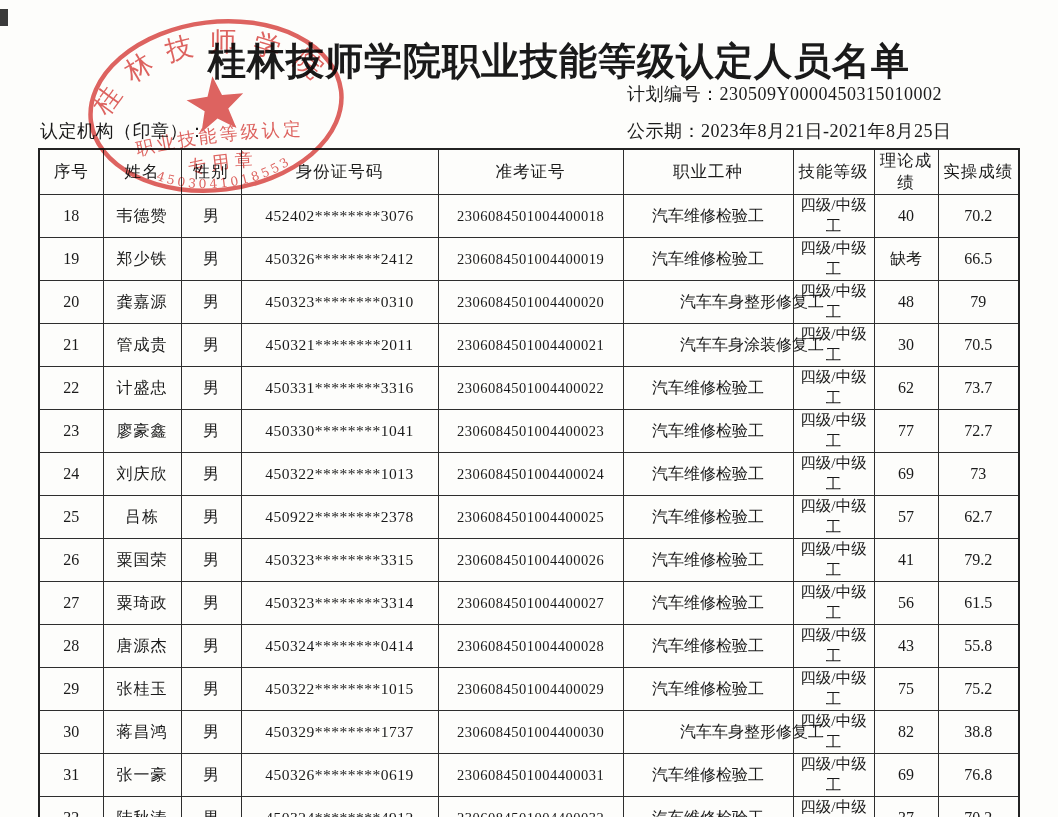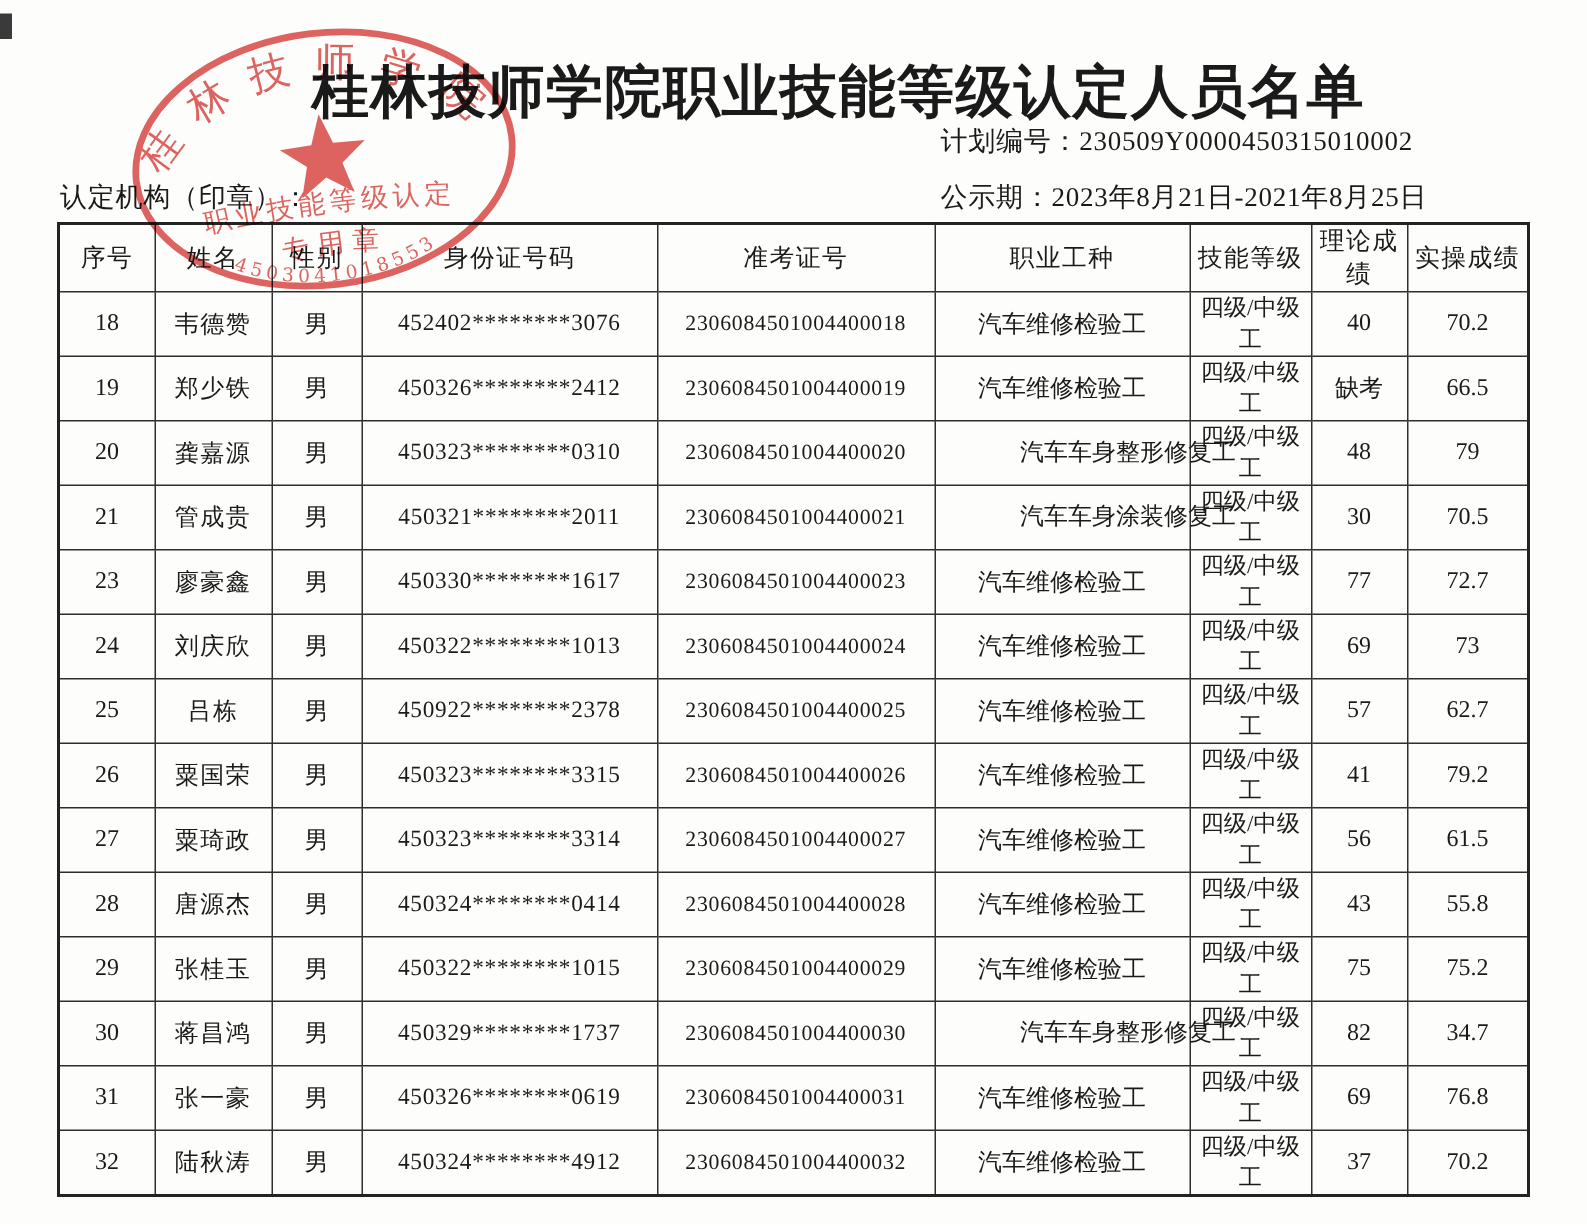"22" tr { html: none -> <tr> <td>22</td> <td>计盛忠</td> <td>男</td> <td>450331********3316</td> <td>2306084501004400022</td> <td> <div>汽车维修检验工</div> </td> <td>四级/中级工</td> <td>62</td> <td>73.7</td> </tr> }
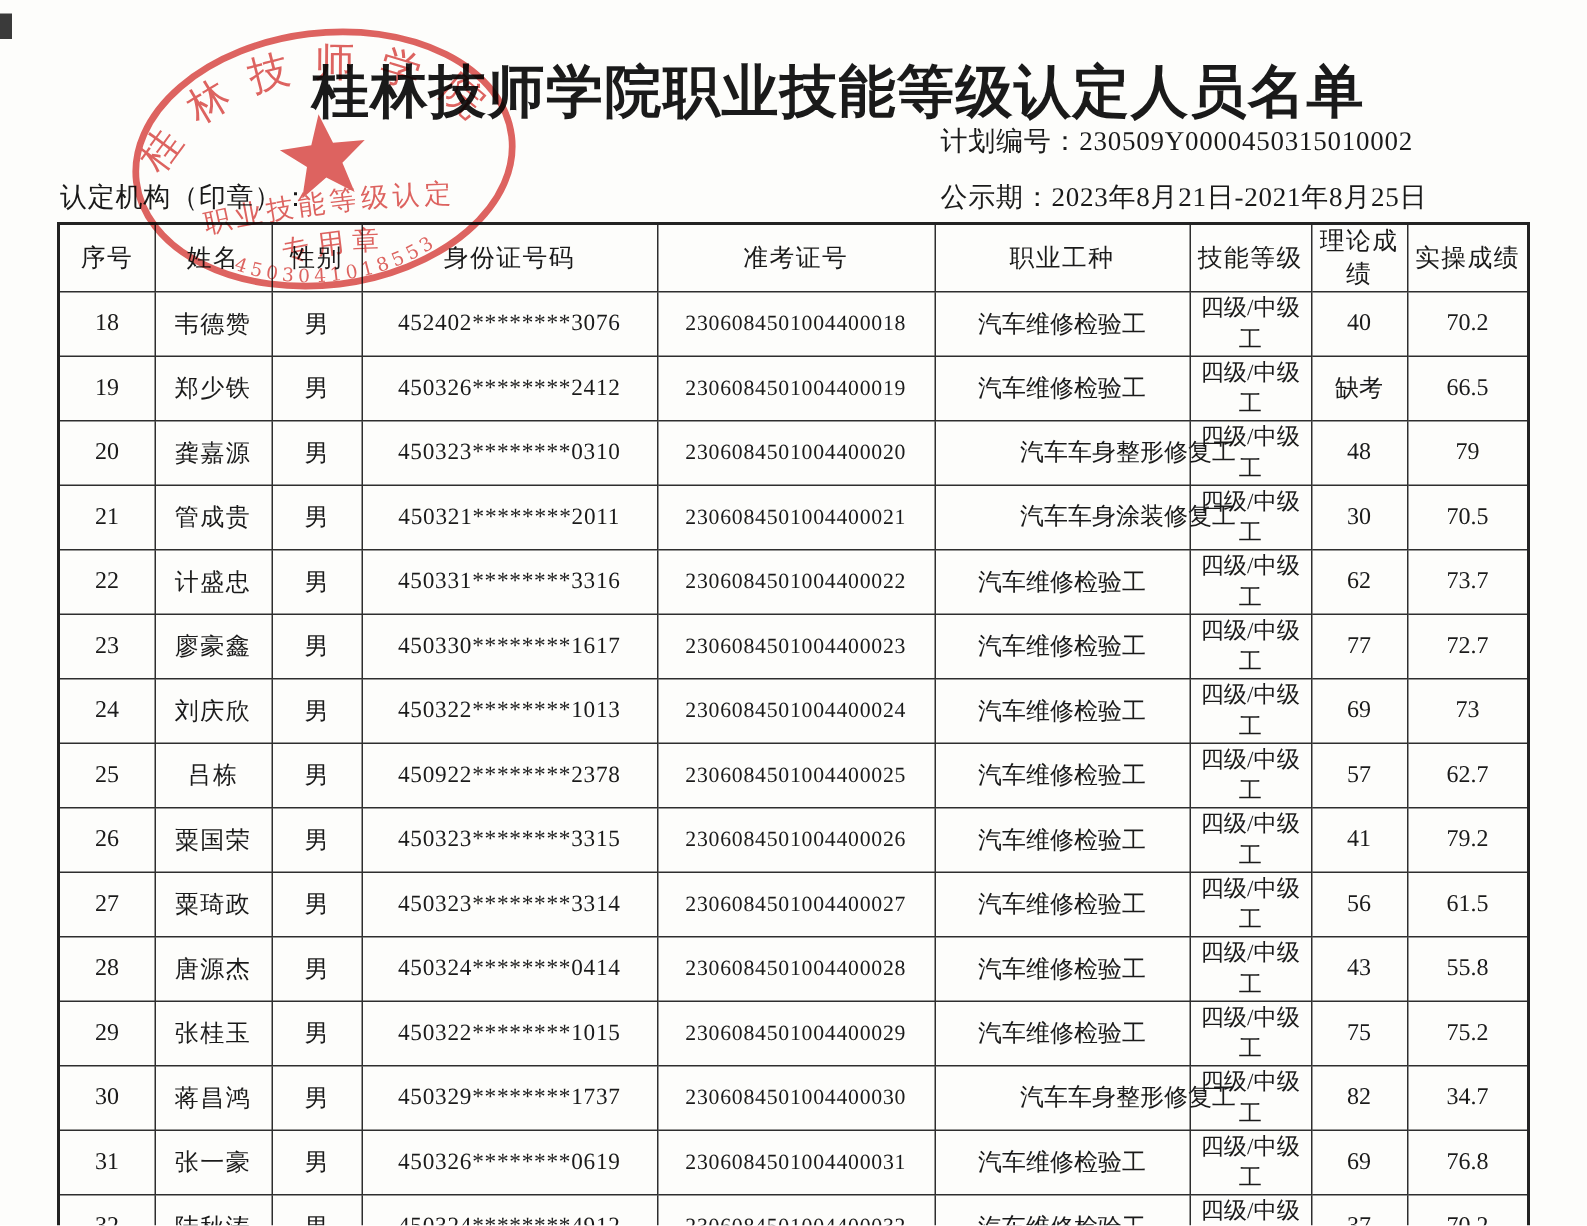"450330********1617" td.c-id { text: 1617 -> 1041 }
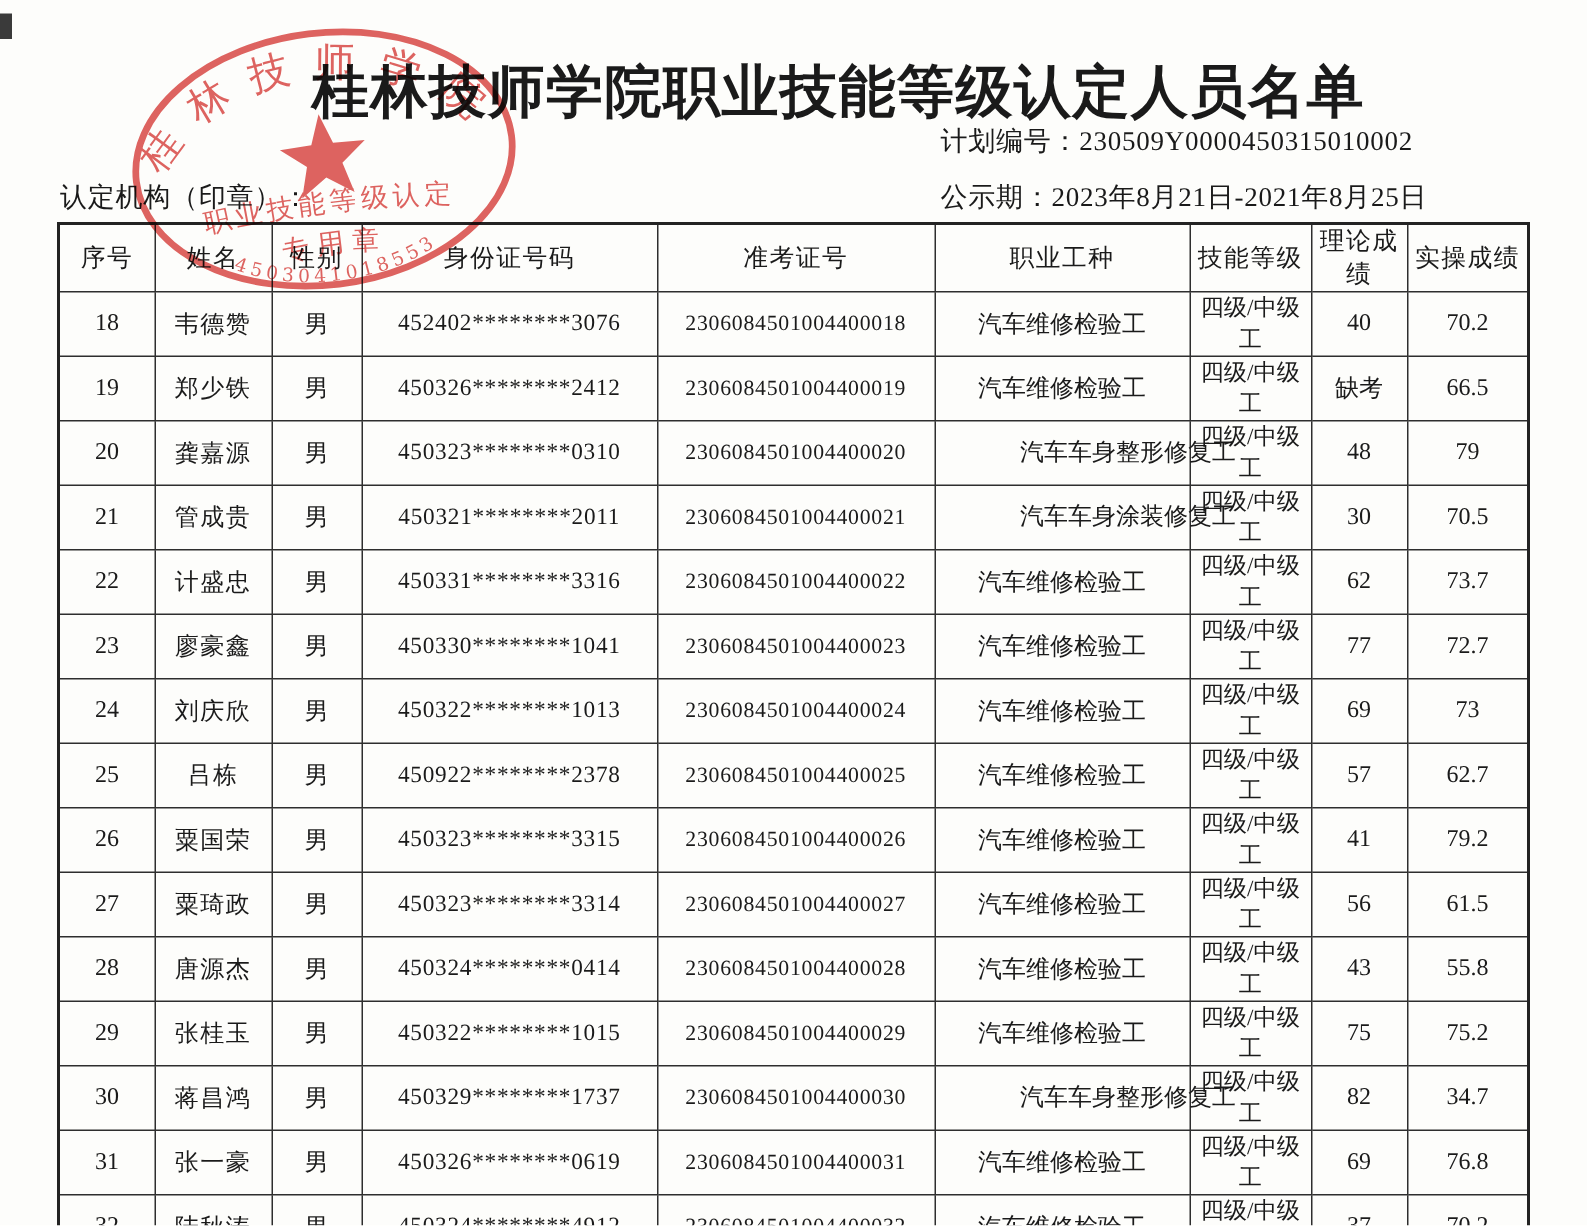"34.7" td.c-practical { text: 34.7 -> 38.8 }
